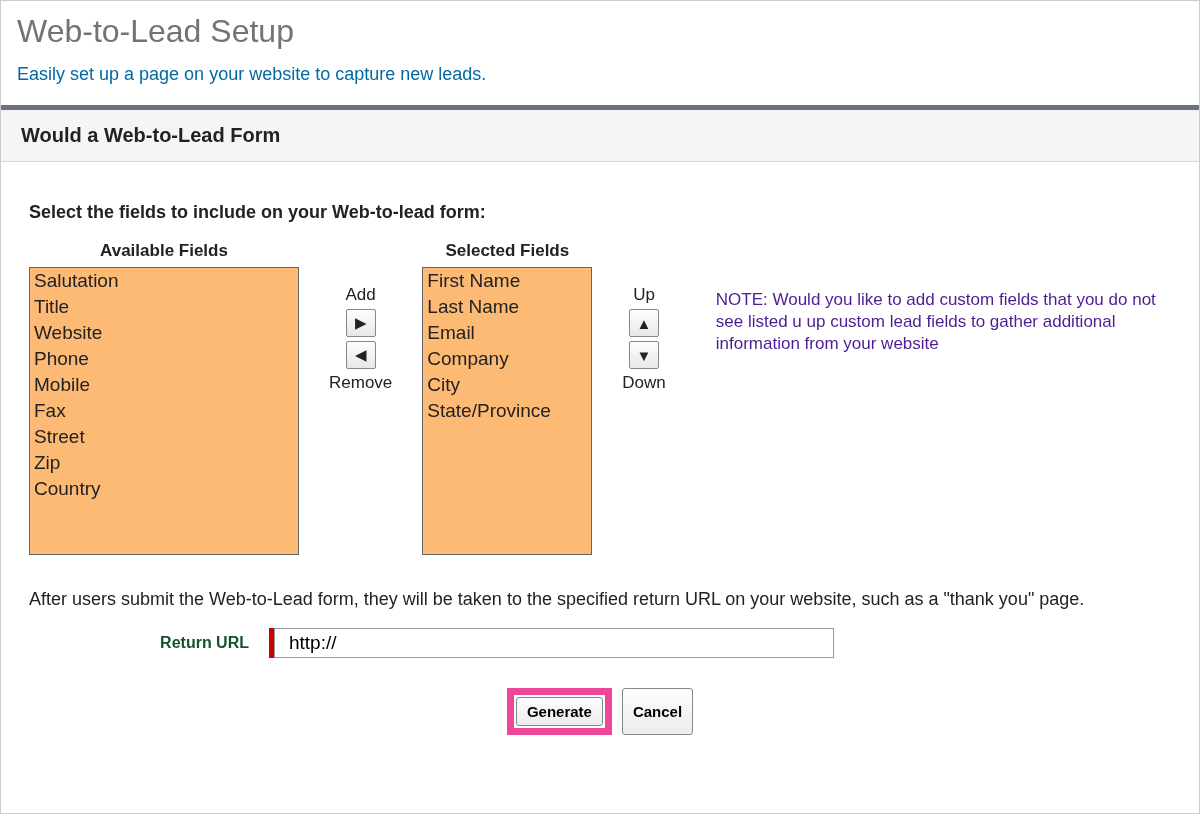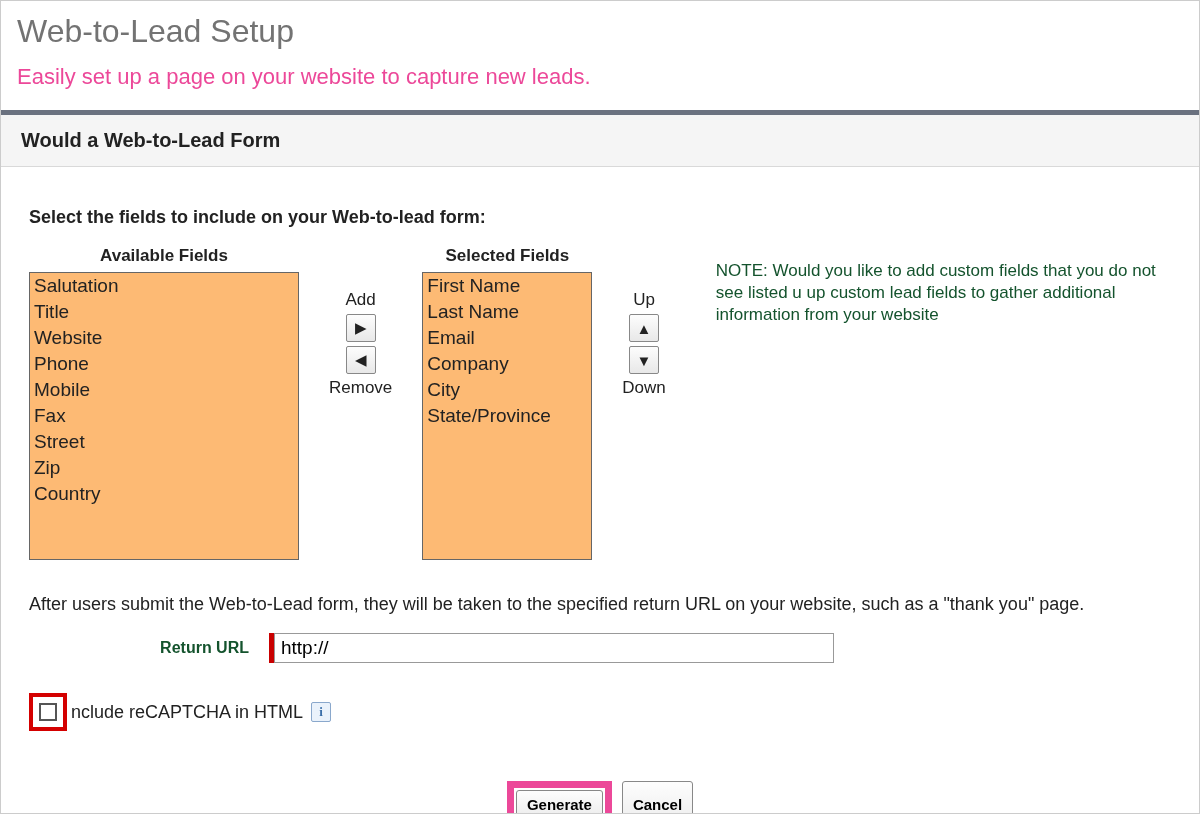"Easily set up a page" .page-subtitle { color: #ec4899 -> #0369a1; font-size: 22px -> 18px }
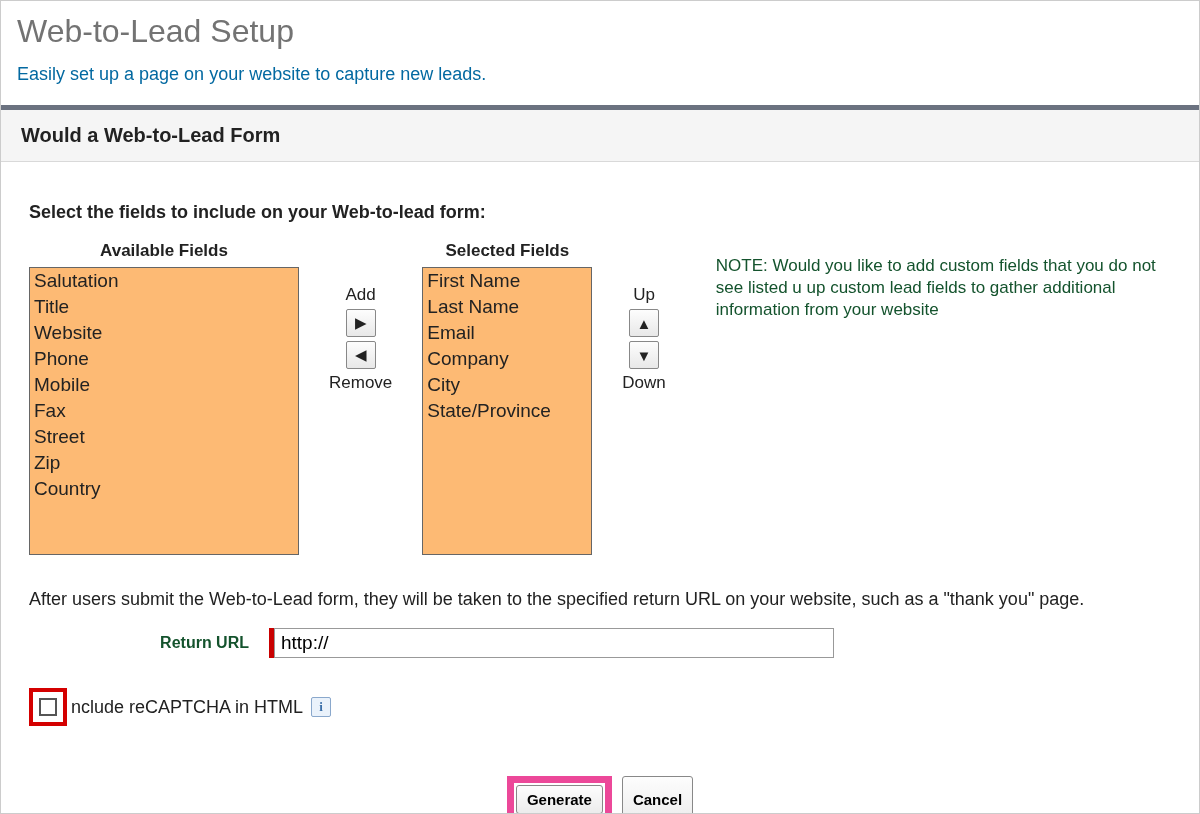"NOTE: Would you like to" .note { color: #14532d -> #4c1d95; margin-top: 14px -> 48px }
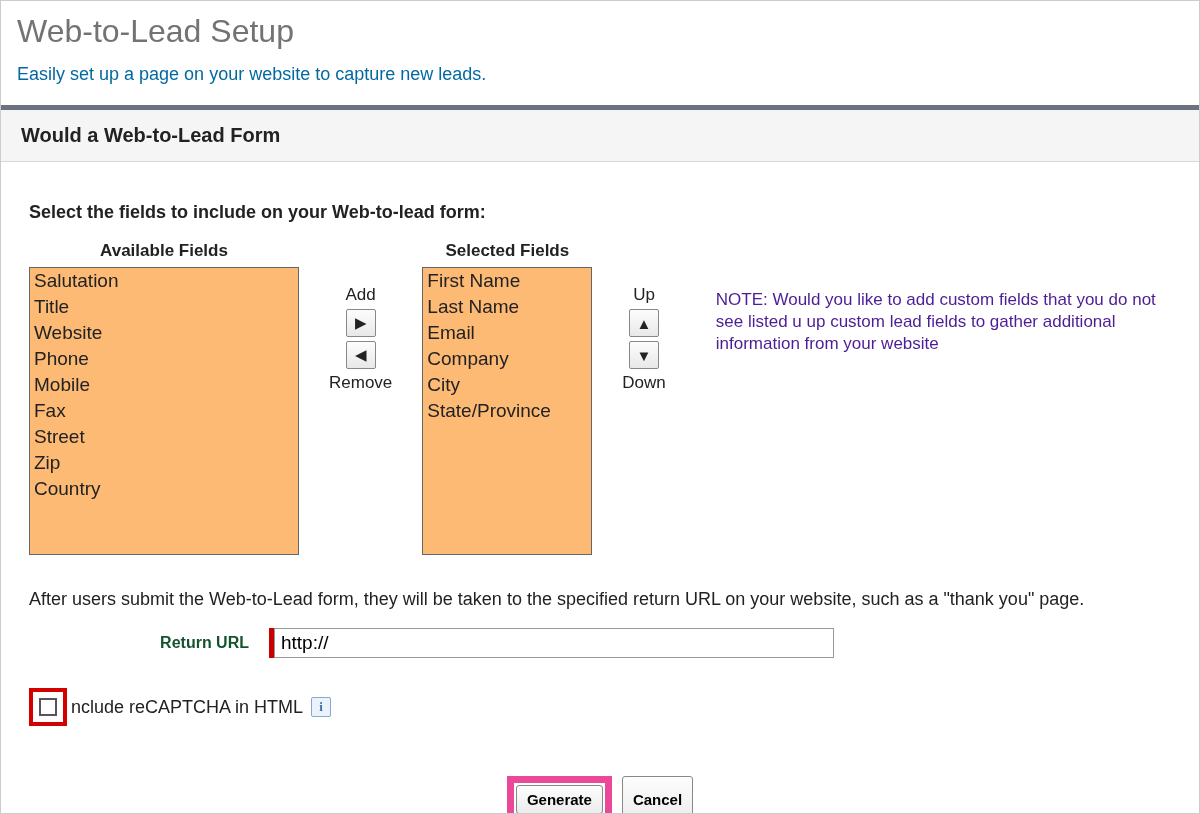"http://" .return-input { padding: 2px 6px -> 2px 14px }
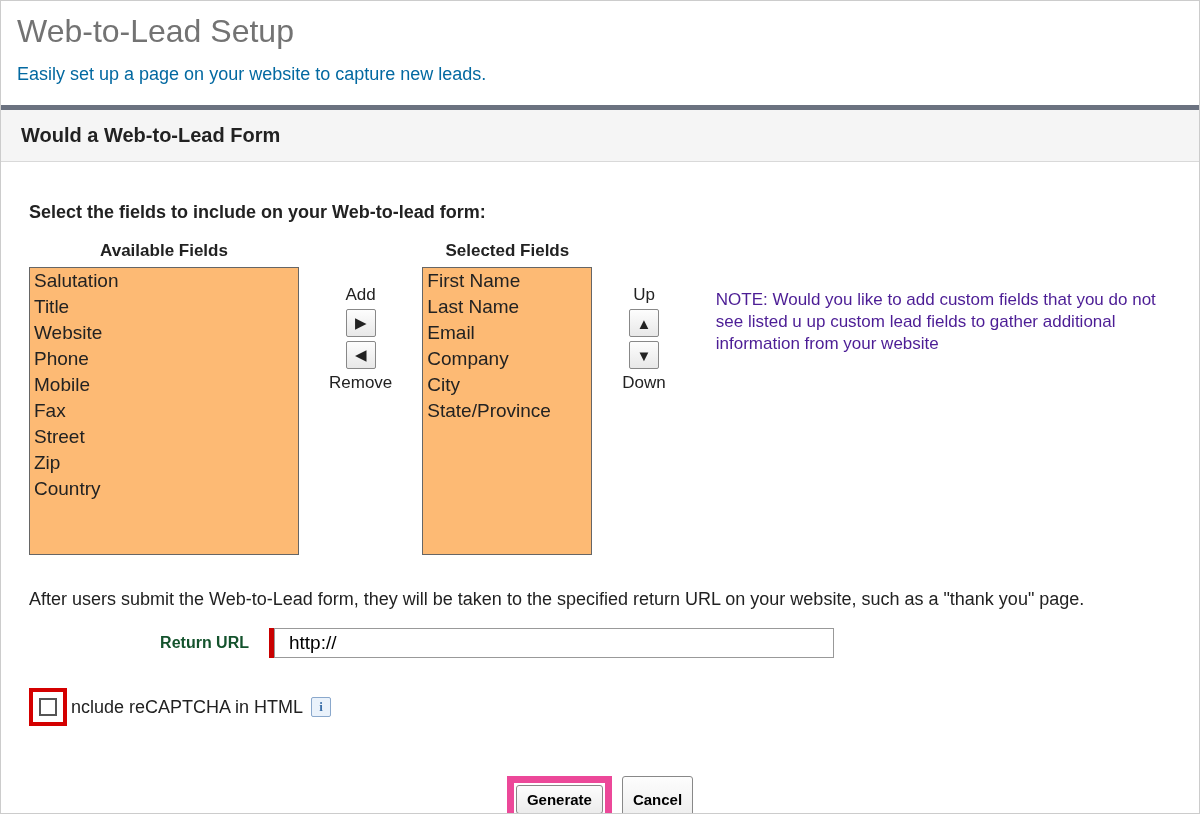"nclude reCAPTCHA in HTML" div.checkbox-row { html: <div> <div> <div></div> </div> <span>nclude reCAPTCHA in HTML</span> <div>i</div> </div> -> none }
